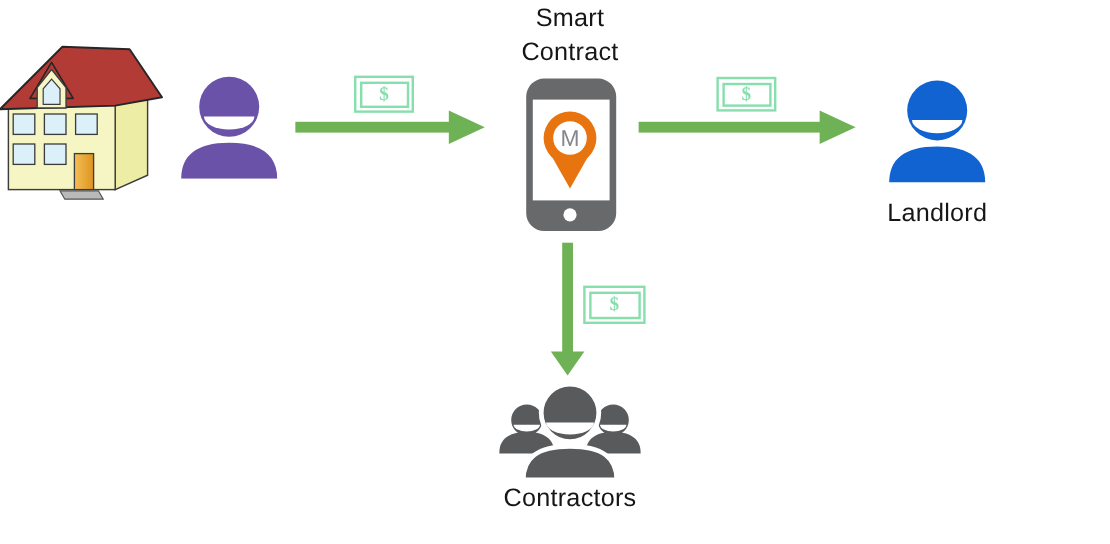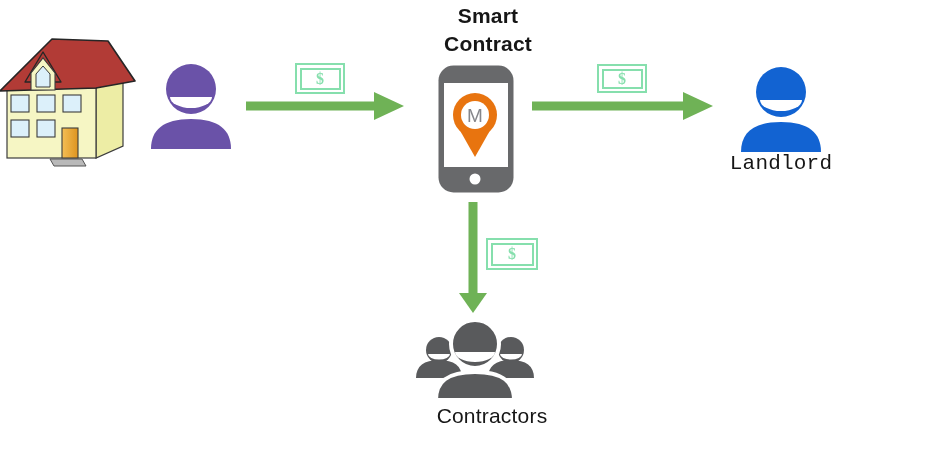"Smart Contract" div.label { font-weight: bold -> none; left: 428px -> 415px }
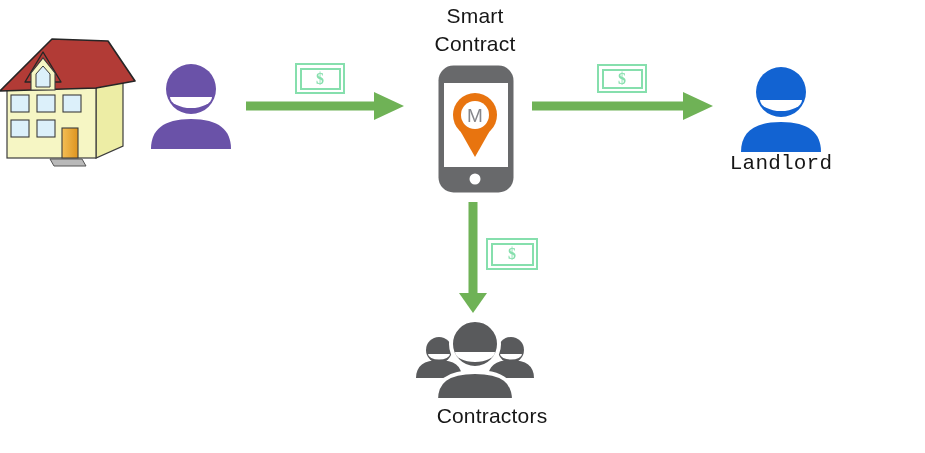"Landlord" div.label { font-family: Liberation Mono, monospace -> none; top: 150px -> 164px }
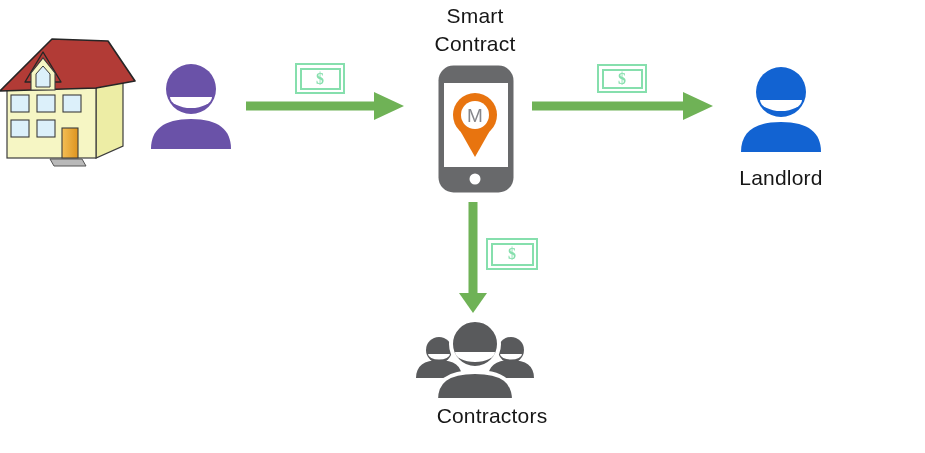"Contractors" div.label { left: 417px -> 400px }
